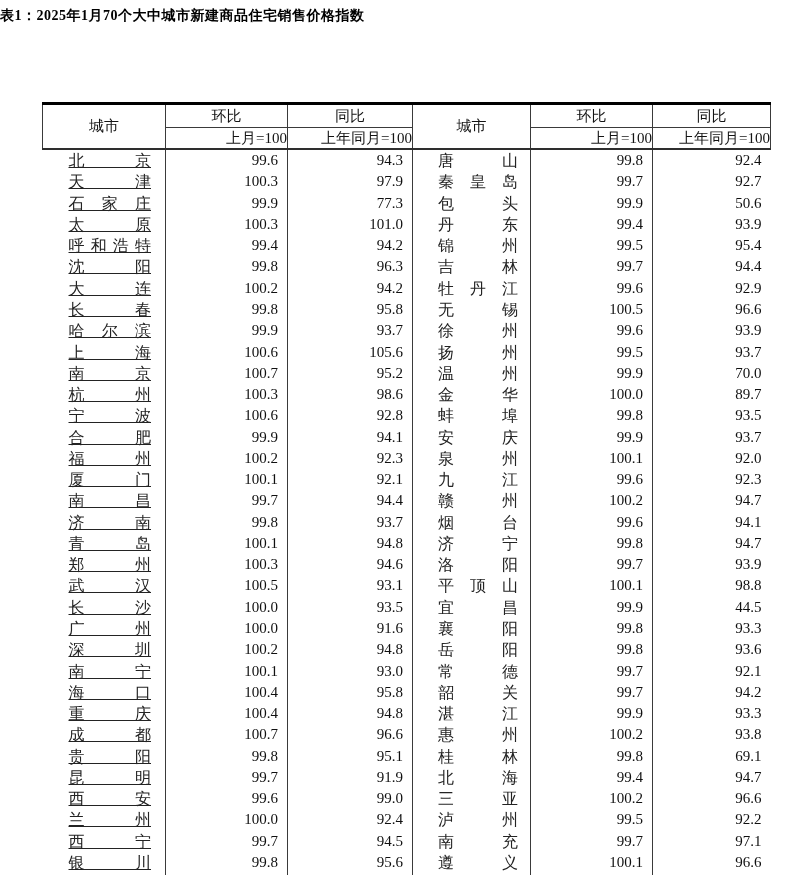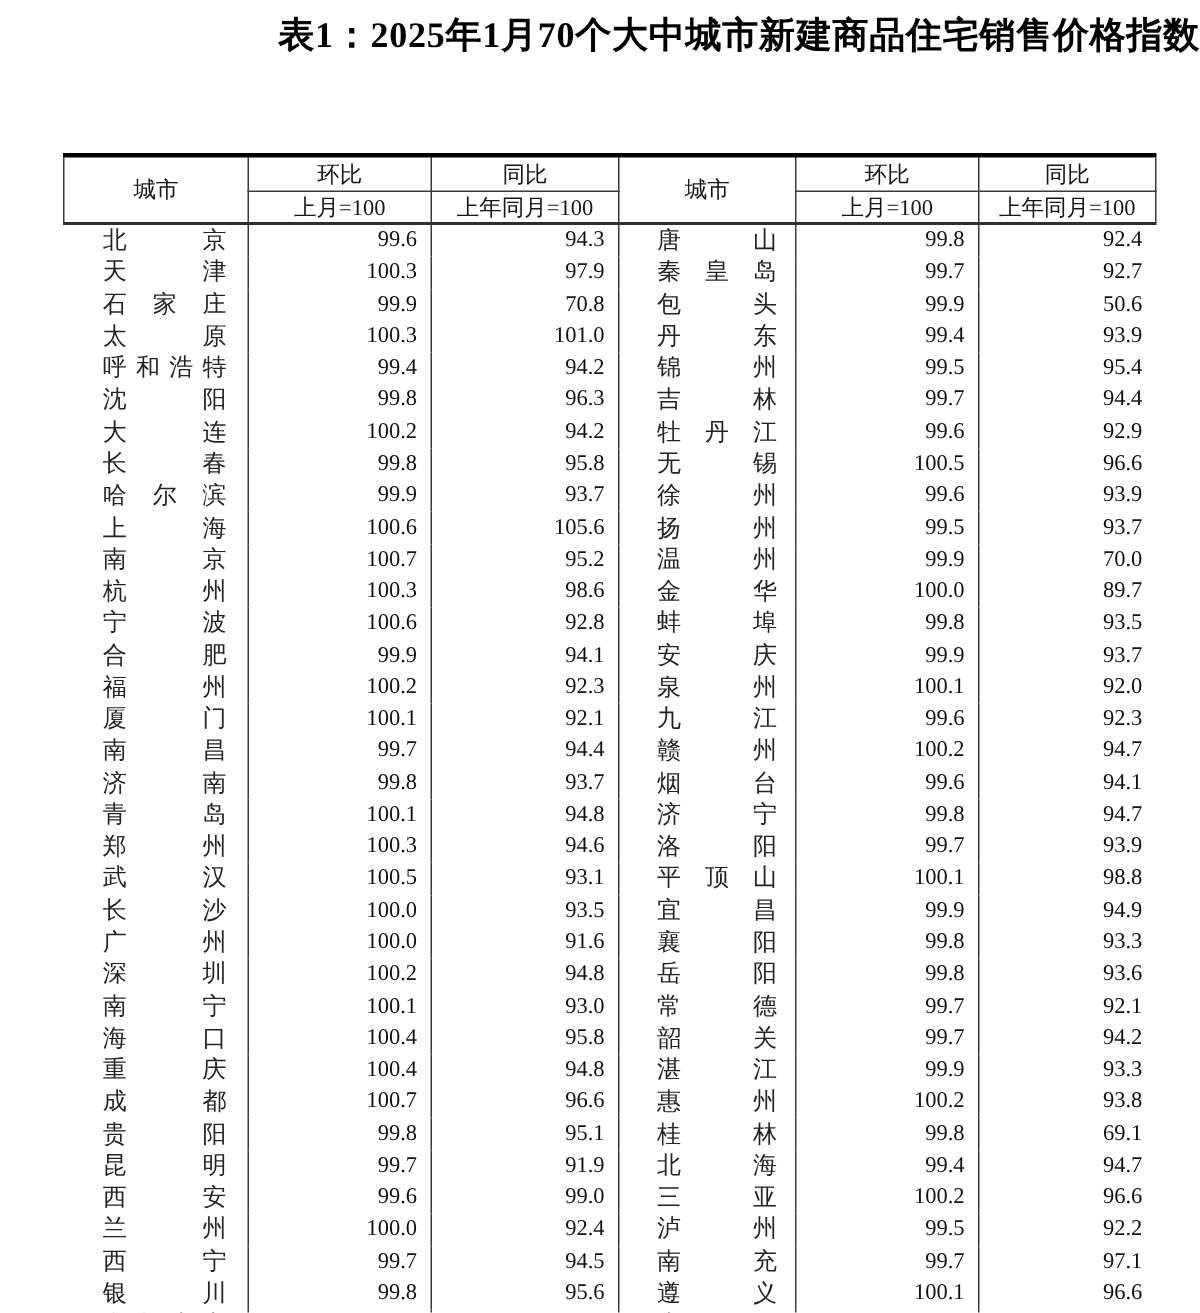"表1：2025年1月70个大中城市新建商品住宅销售价格指数" .page-title { font-size: 24px -> 14px; text-align: right -> left }
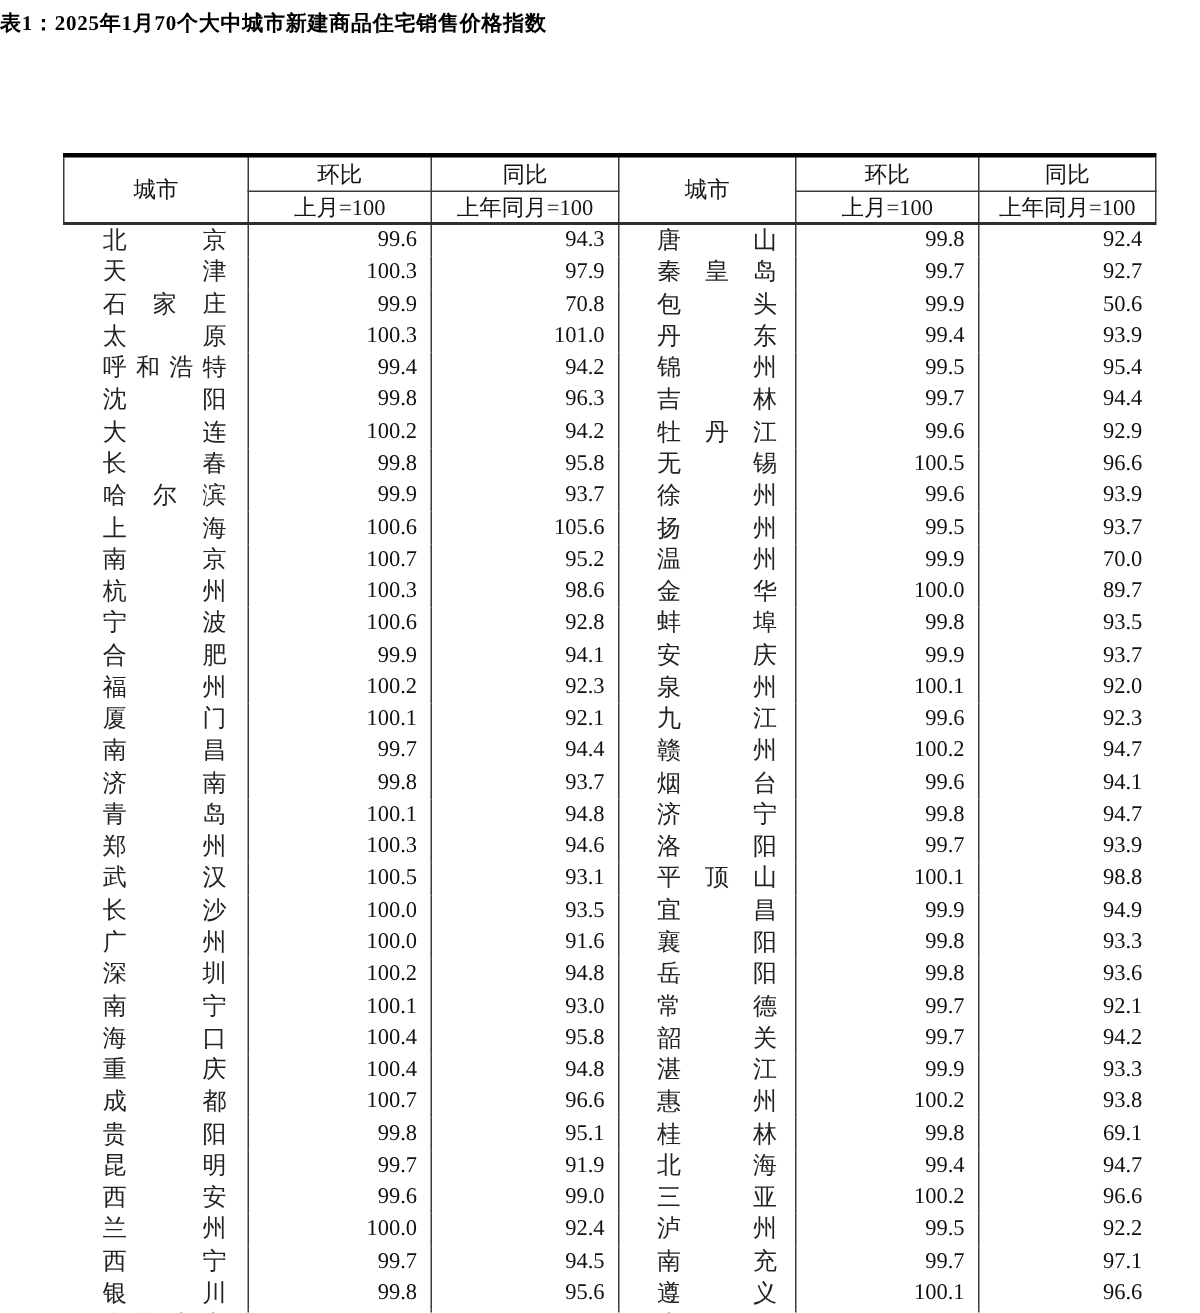"上月=100" thead tr.h2 th { text-align: none -> right }
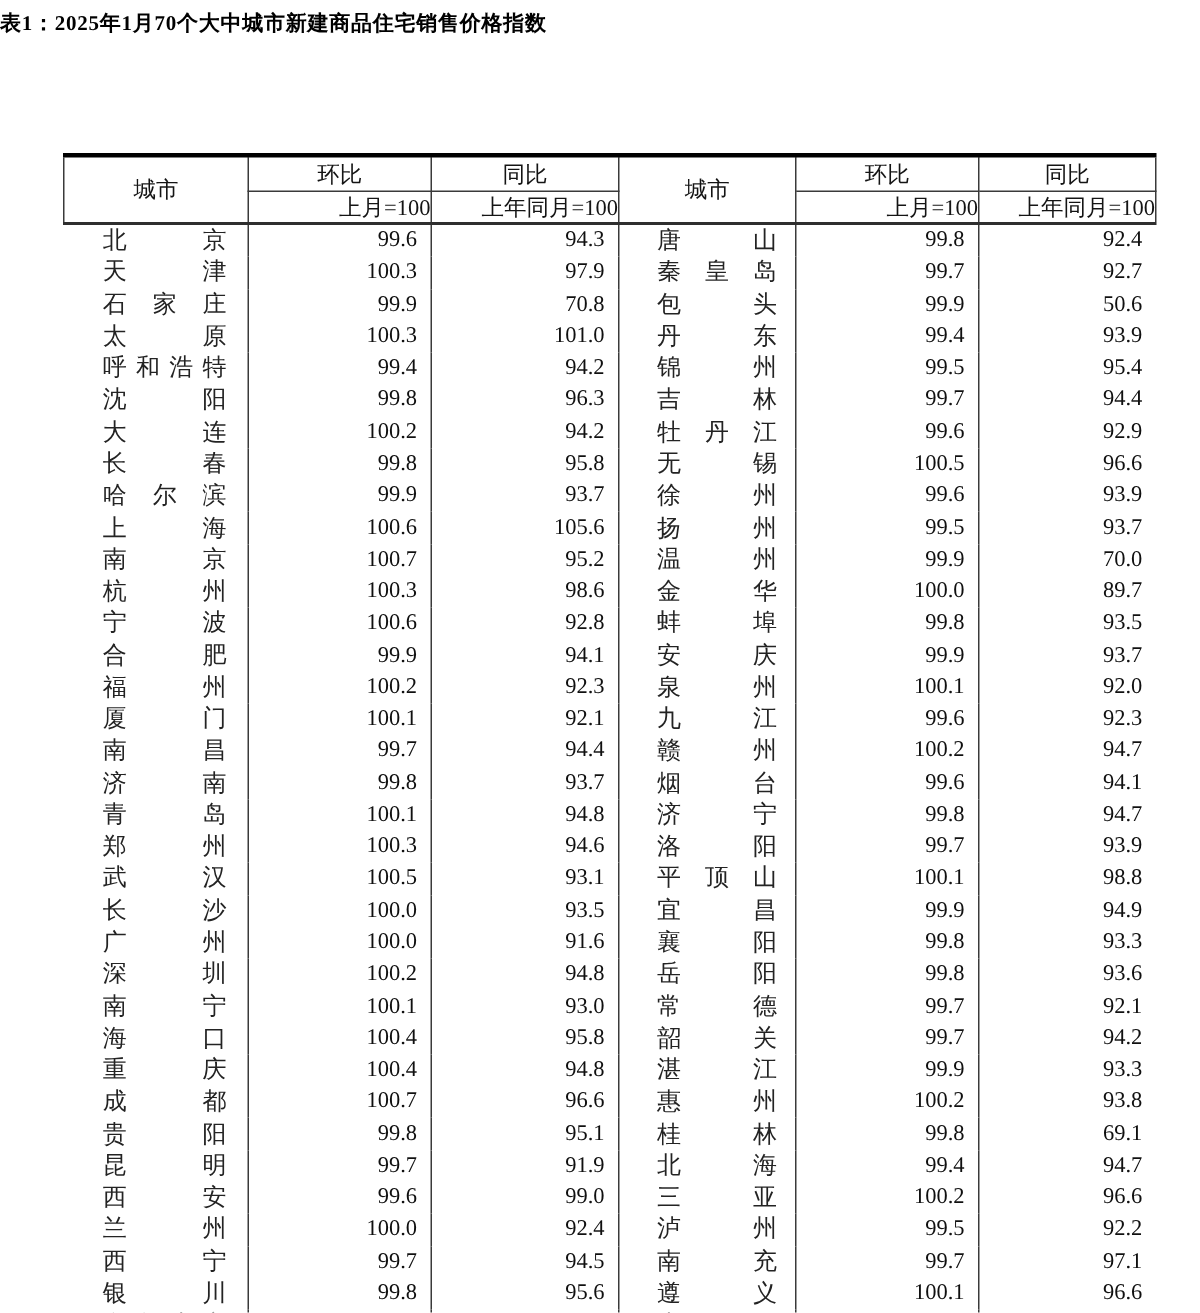"北京" tbody tr td:first-child { text-decoration: none -> underline }
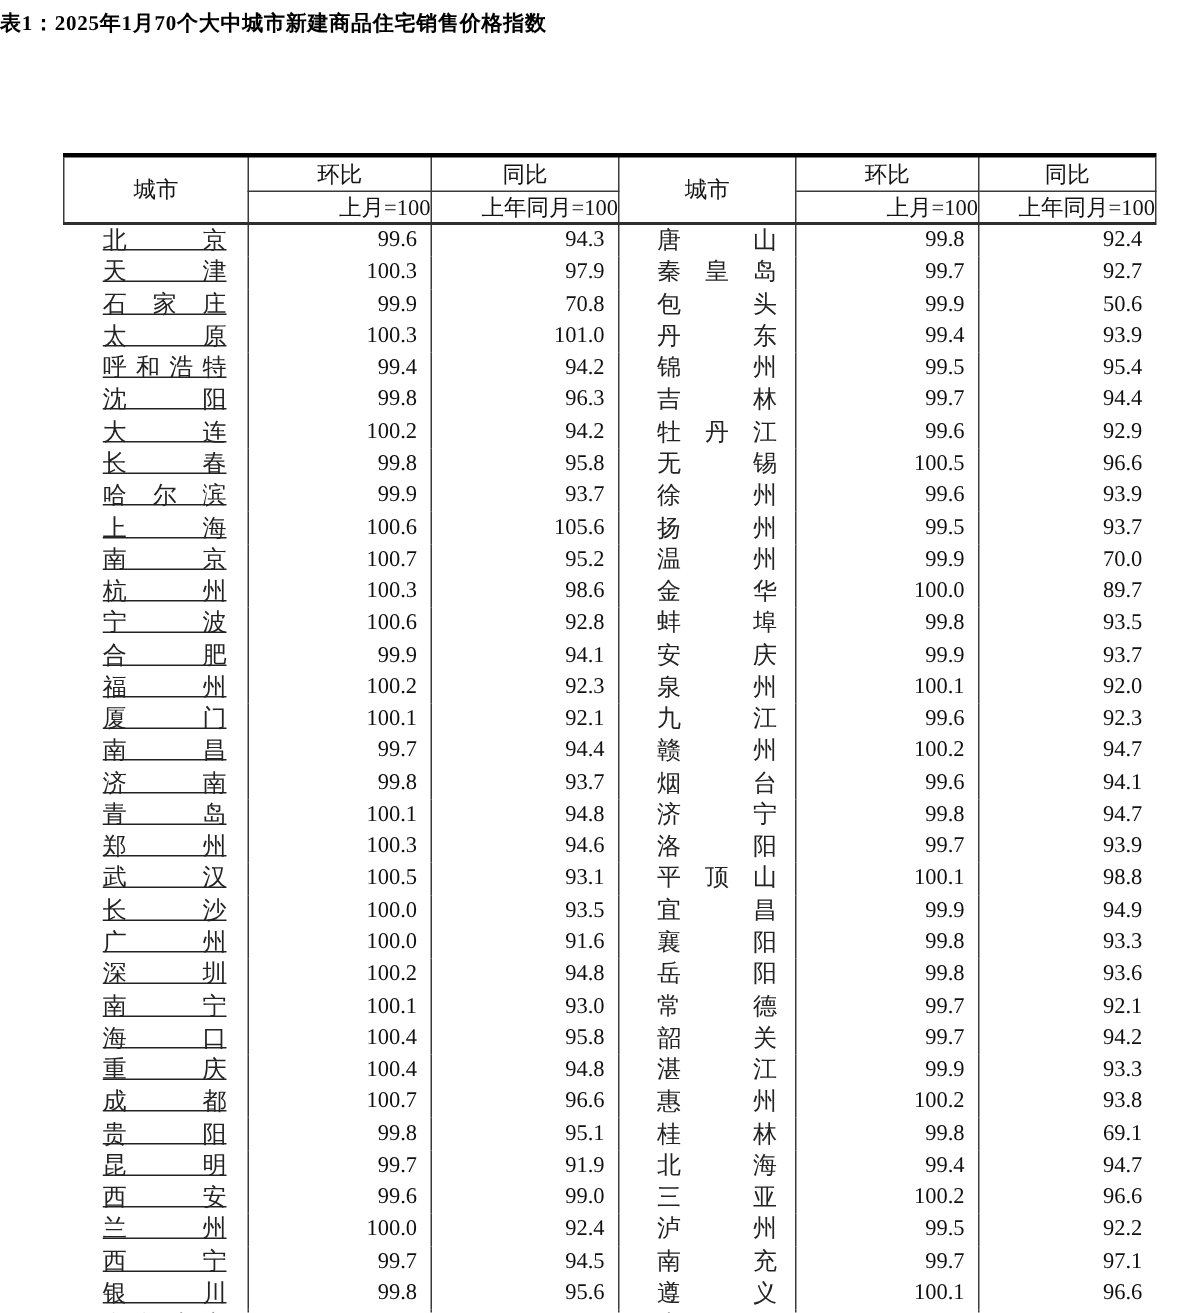"70.8" td.num { text: 70.8 -> 77.3 }
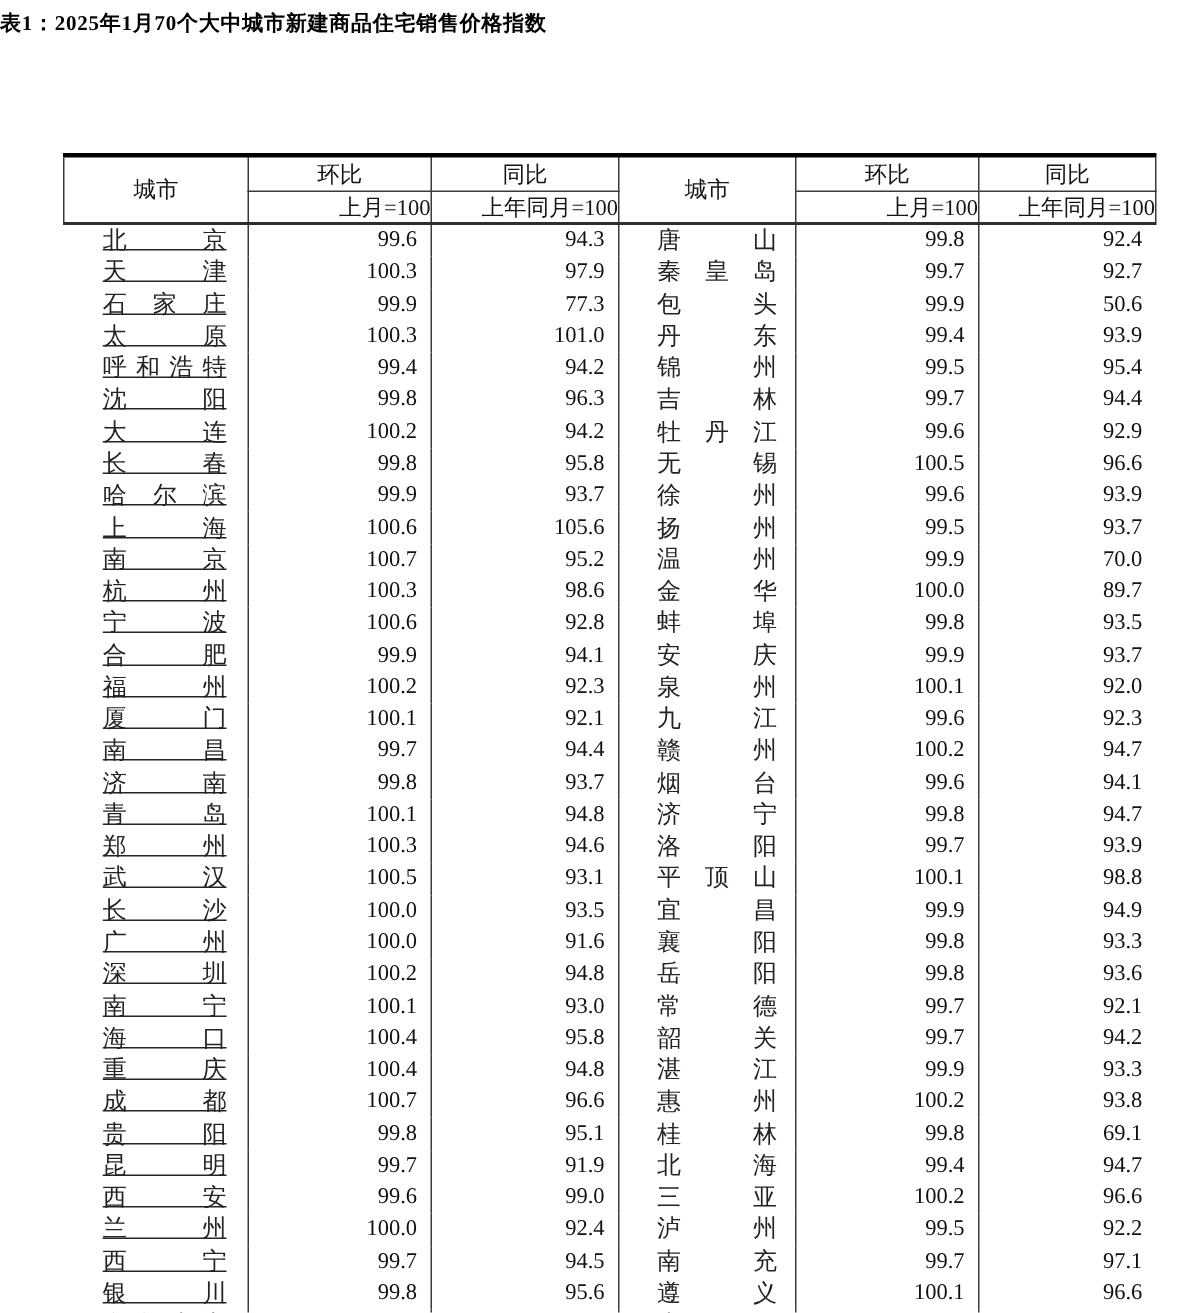"94.9" td.num { text: 94.9 -> 44.5 }
